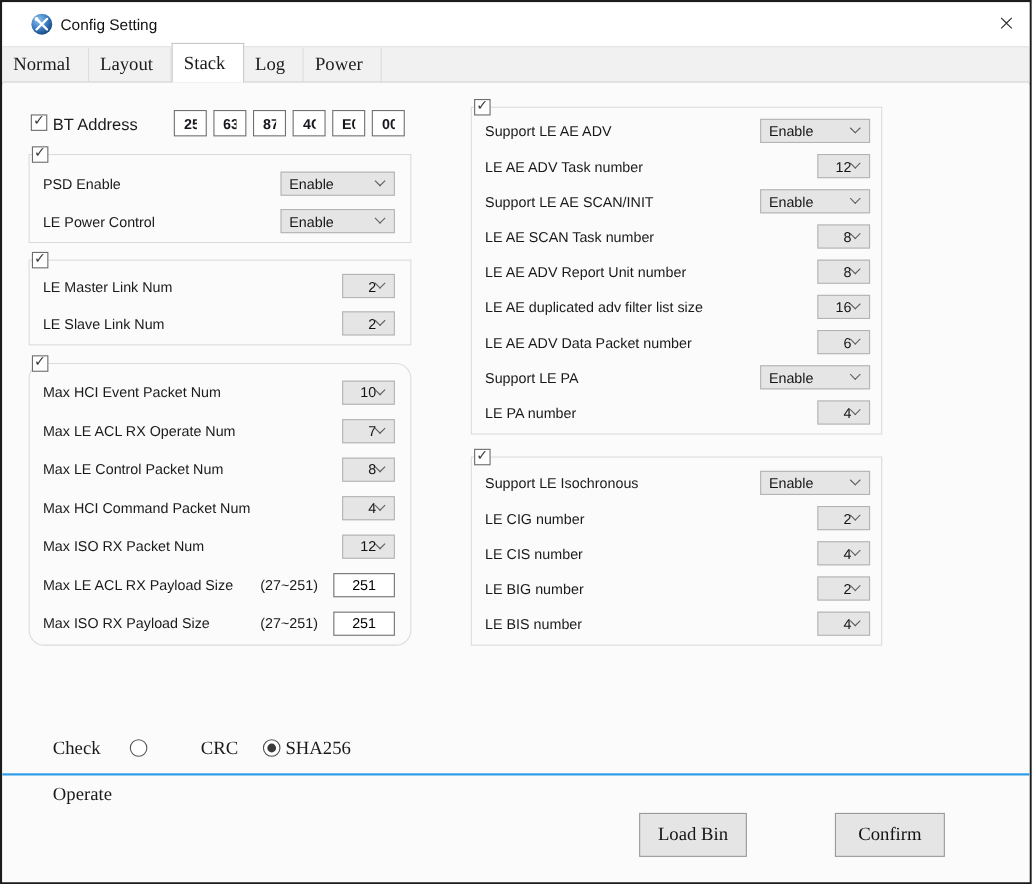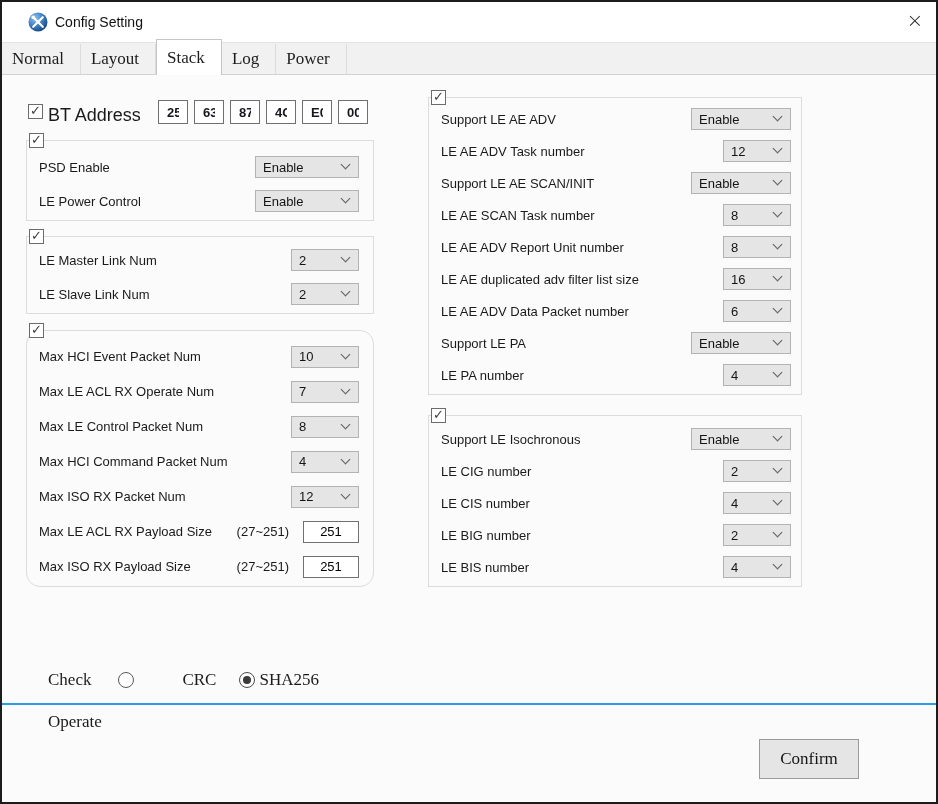"BT Address" .bt-label { font-size: 18px -> 15px }
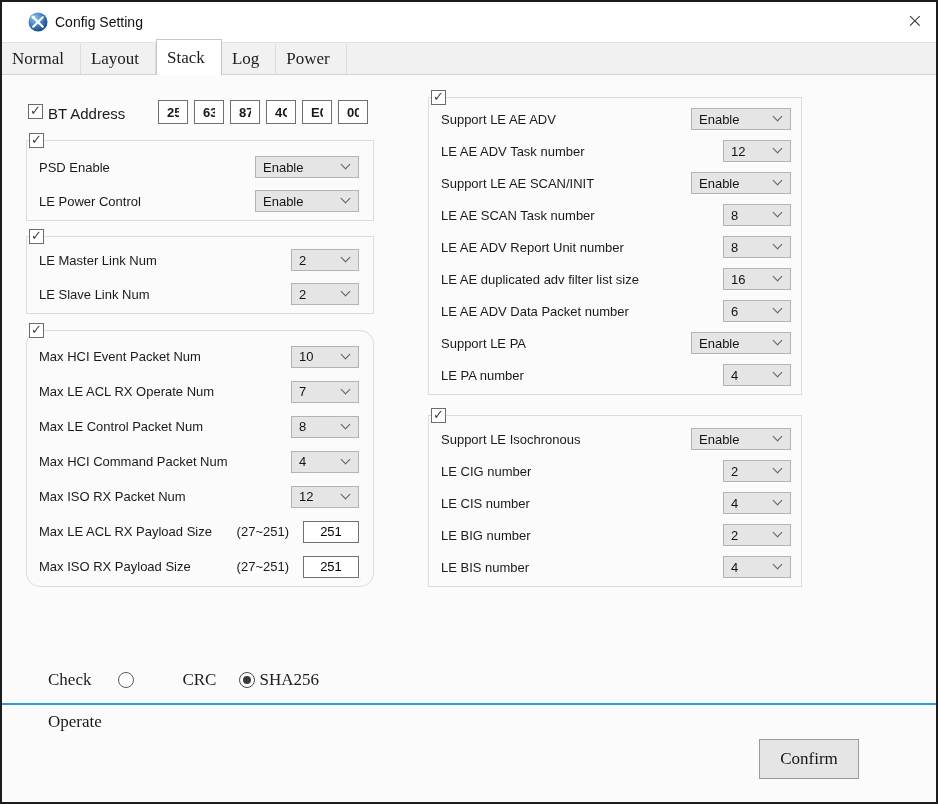"12" .dd.narrow { text-align: none -> right; width: 68px -> 48px }
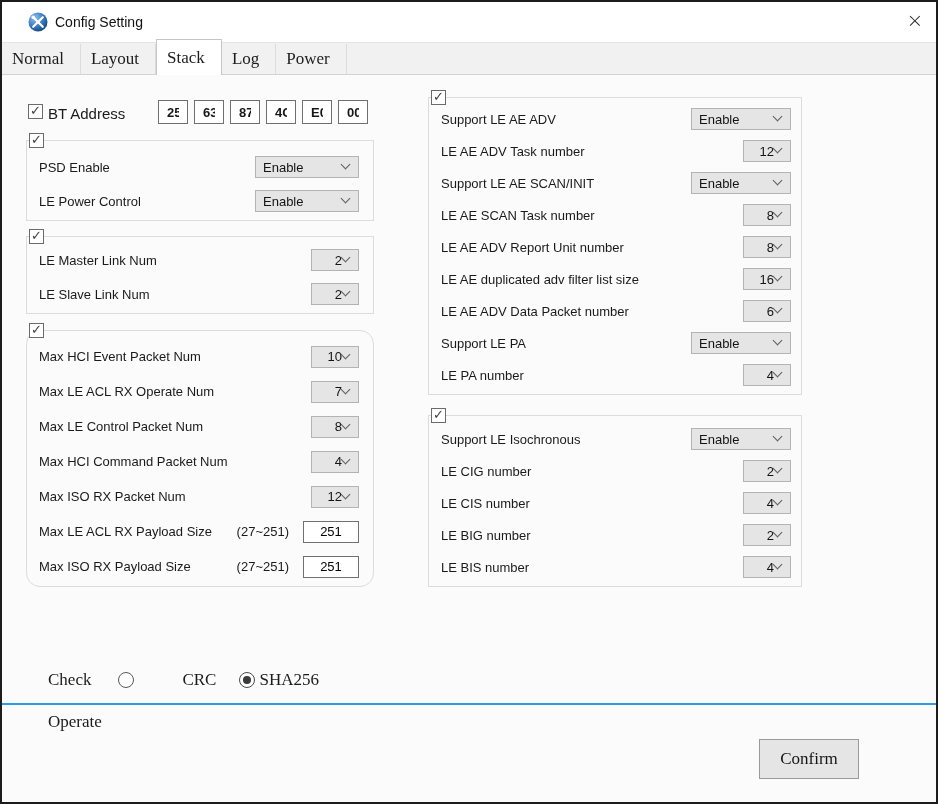"Load Bin" div.pushbtn { html: none -> <div>Load Bin</div> }
